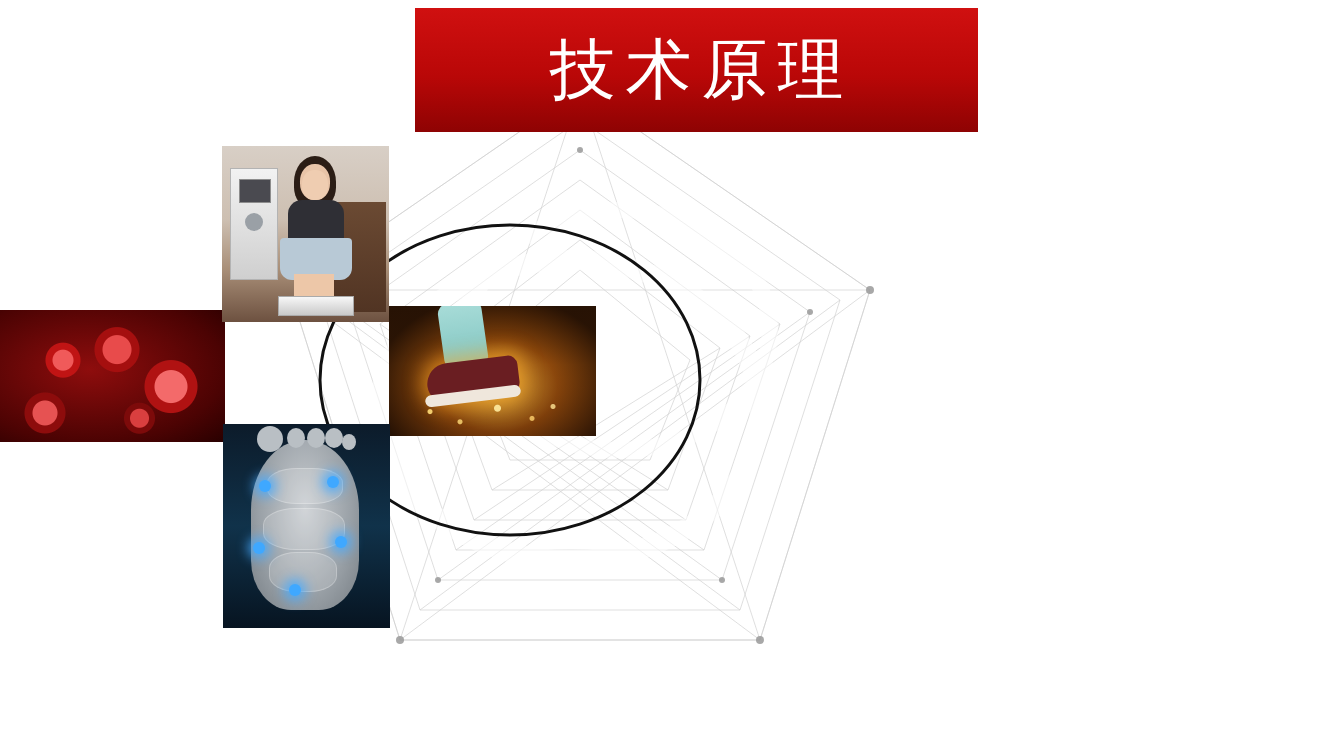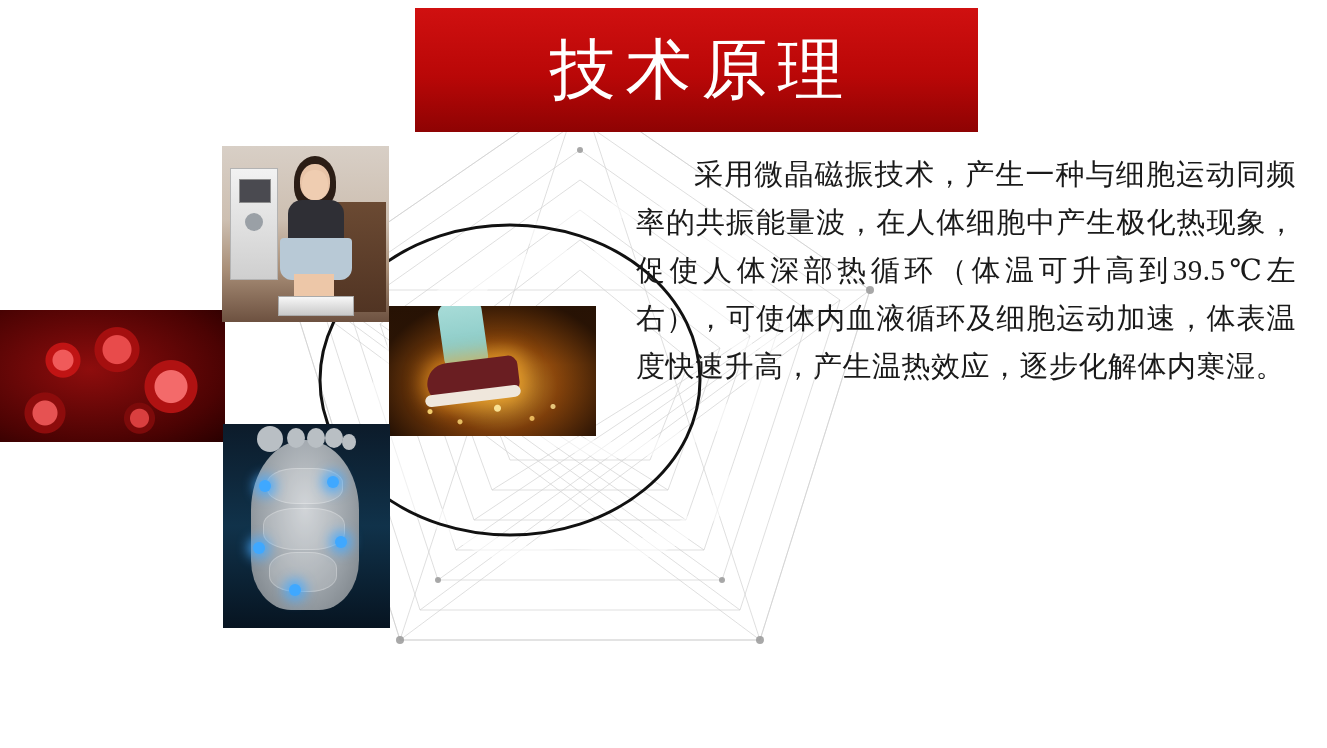"采用微晶磁振技术，产生一种与细胞运动同频率的共振能量波，在人体细胞中产生极化热现" p.p1 { html: <p>采用微晶磁振技术，产生一种与细胞运动同频率的共振能量波，在人体细胞中产生极化热现象，促使人体深部热循环（体温可升高到39.5℃左右），可使体内血液循环及细胞运动加速，体表温度快速升高，产生温热效应，逐步化解体内寒湿。</p> -> none }
